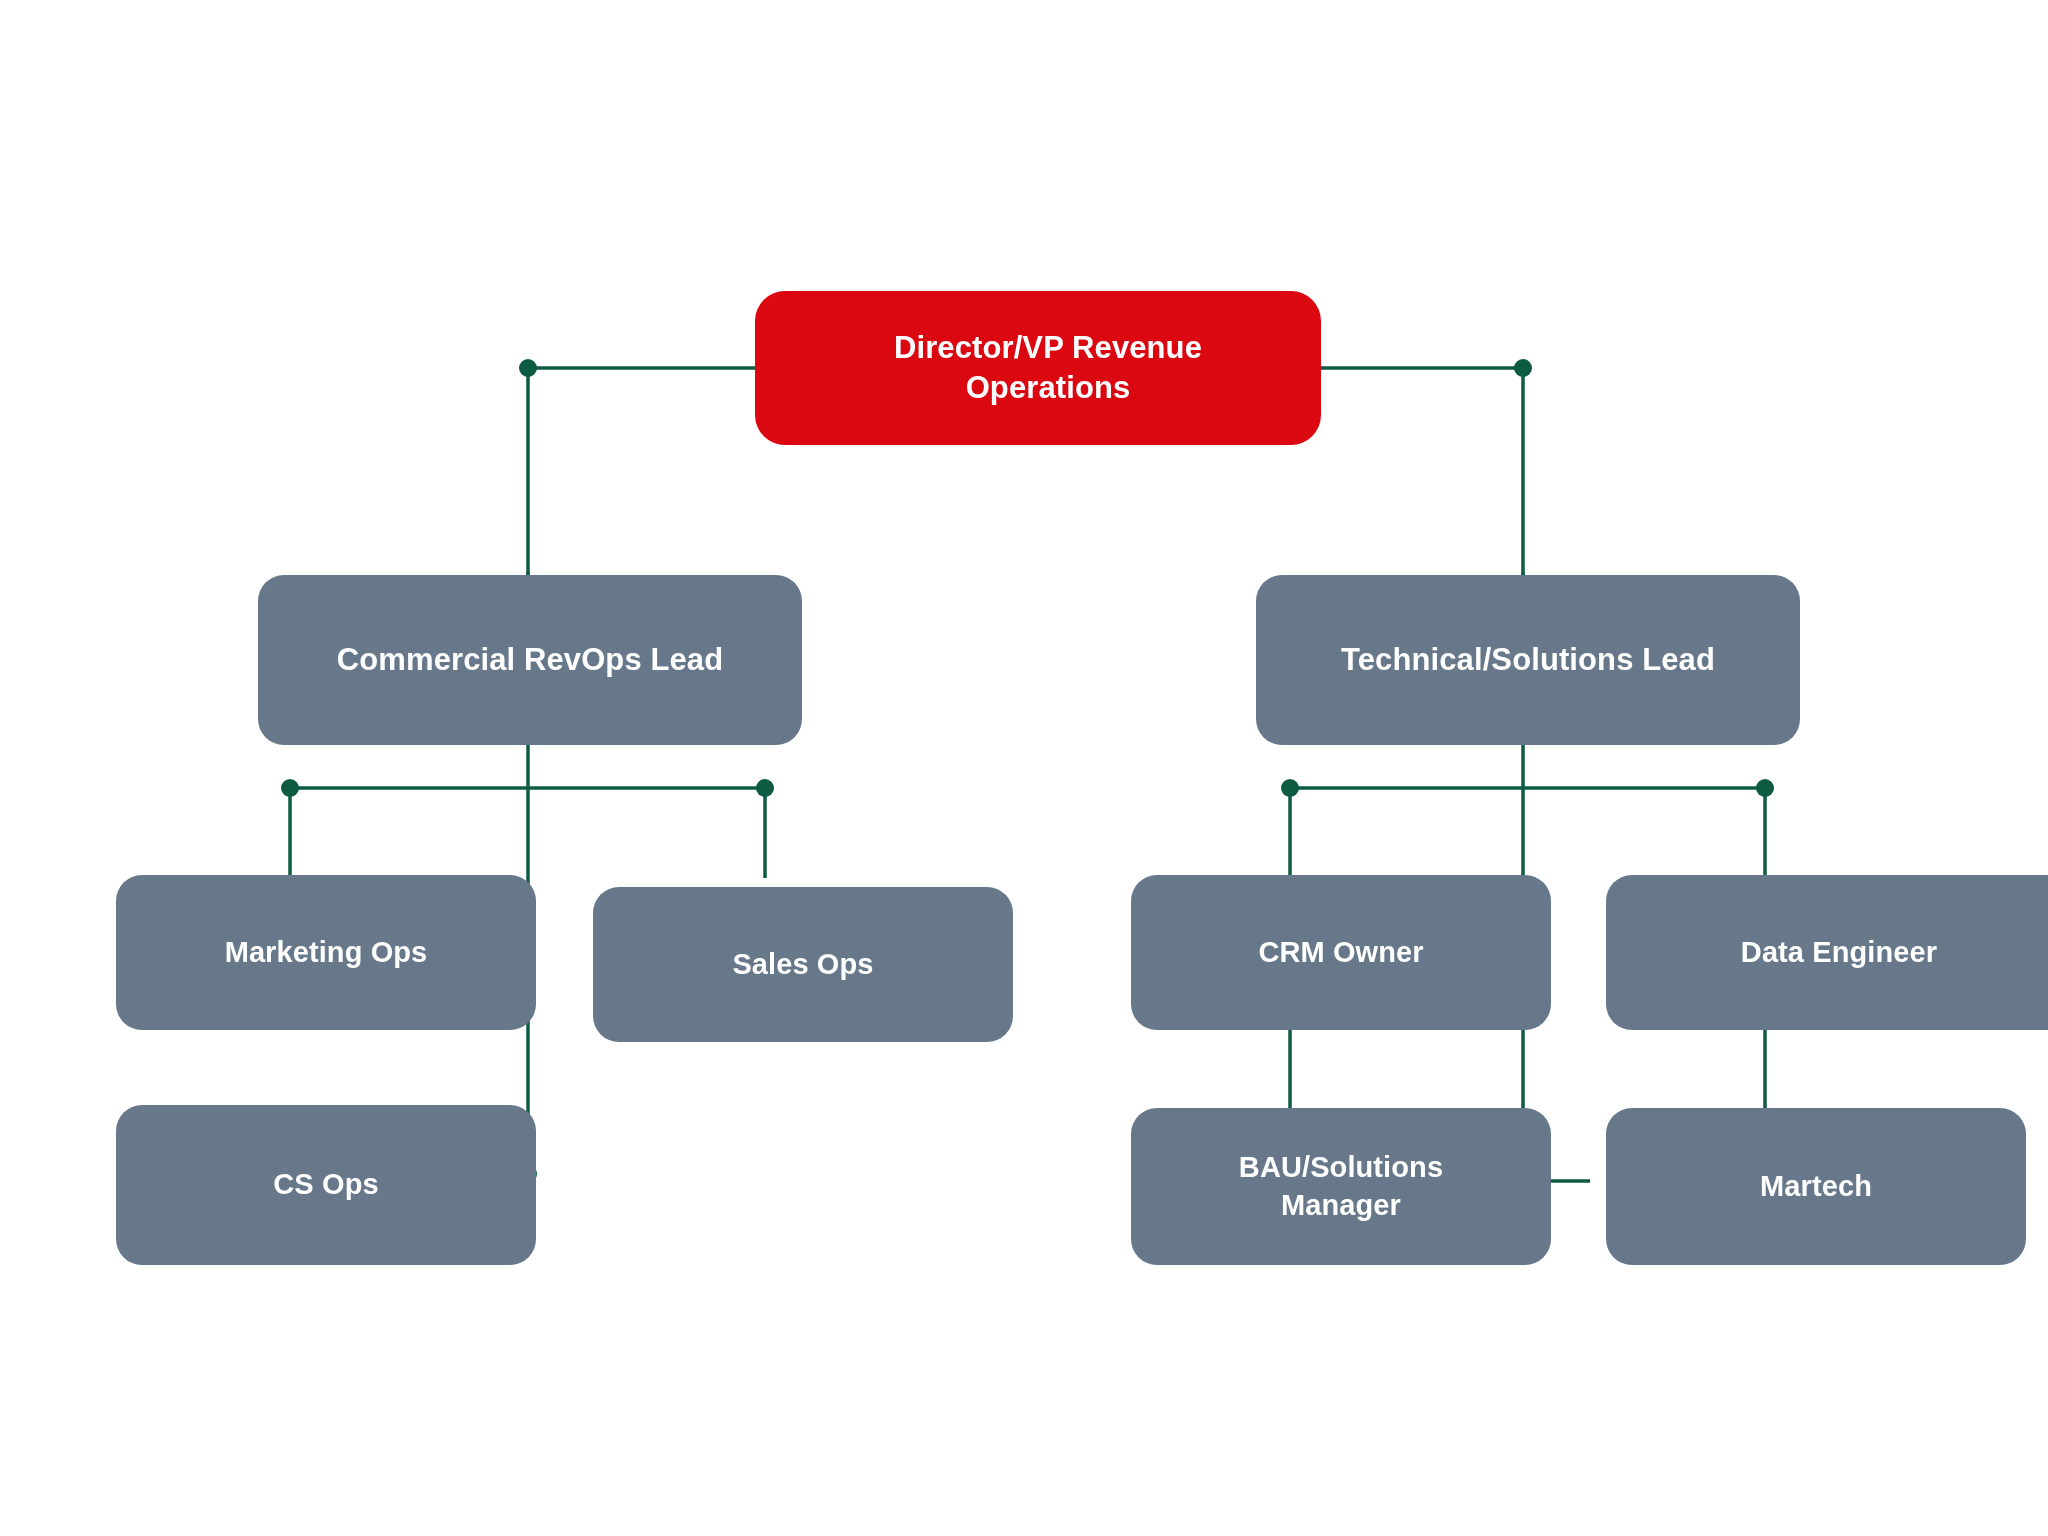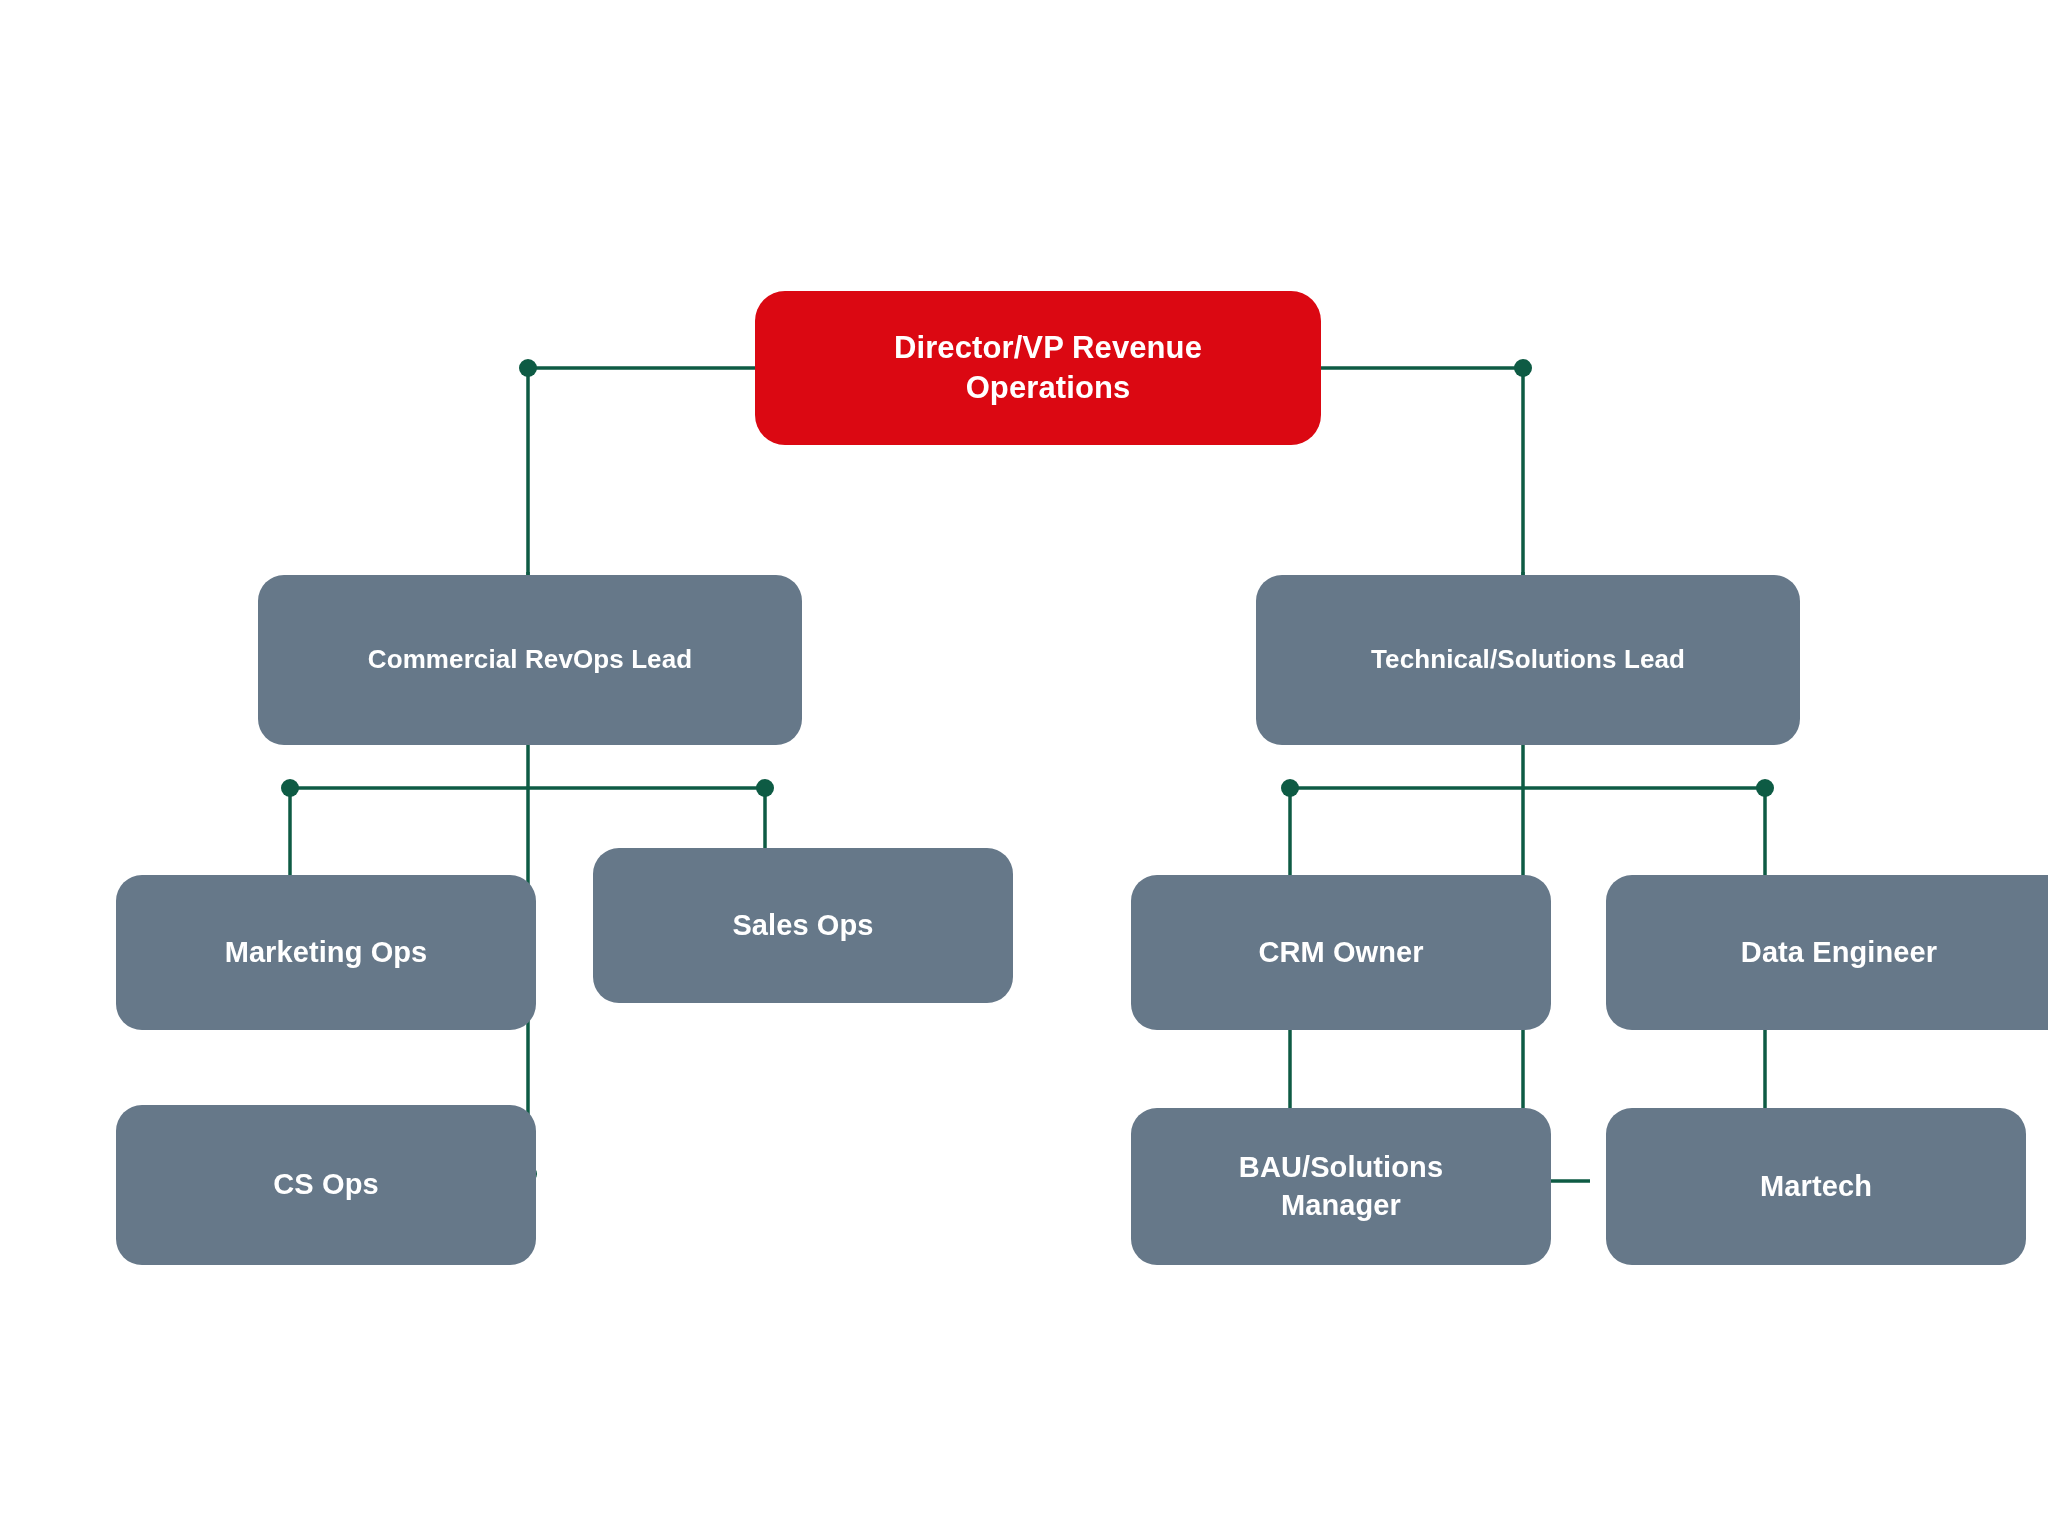"Commercial RevOps Lead" .node.branch { font-size: 26px -> 31px }
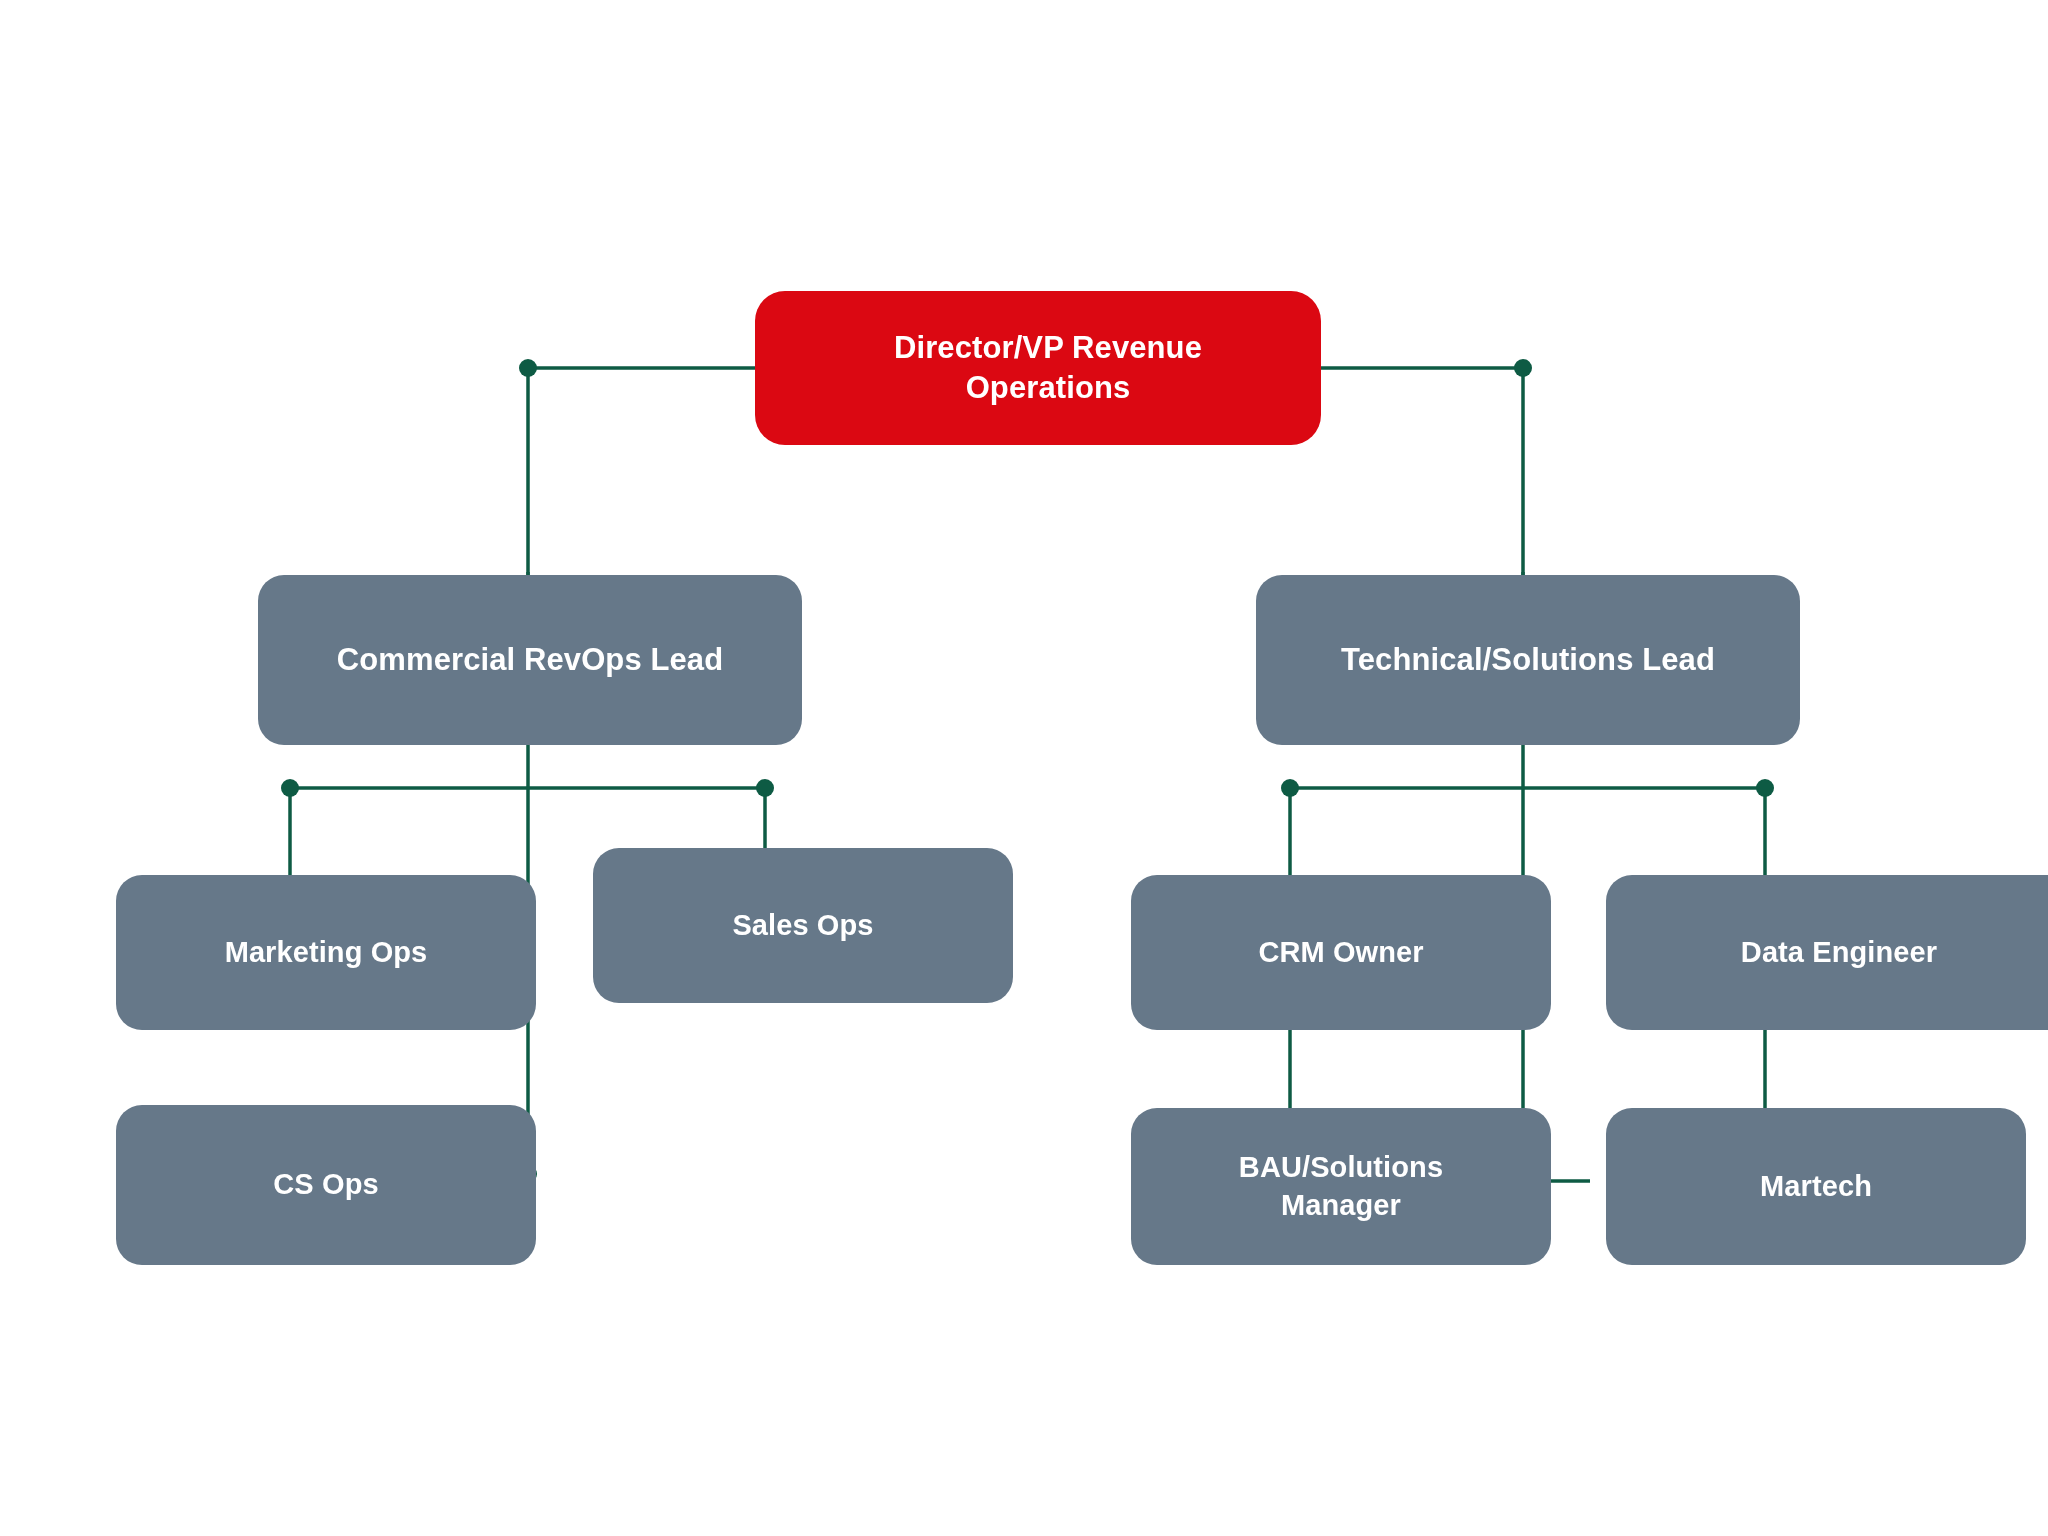"Sales Ops" div.node { top: 848px -> 887px }
